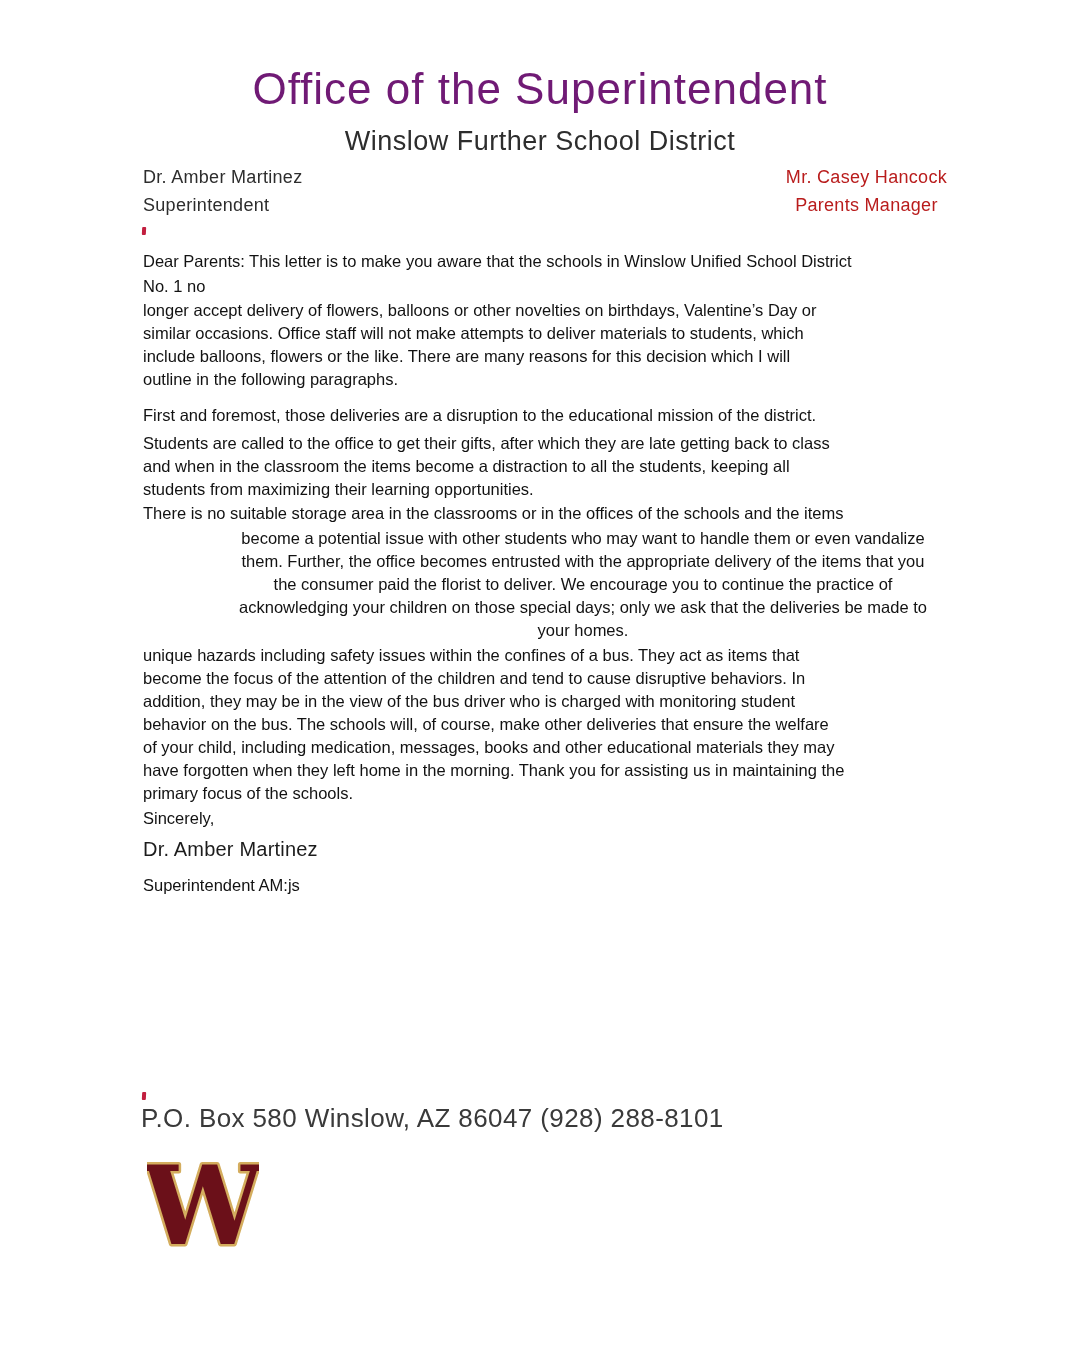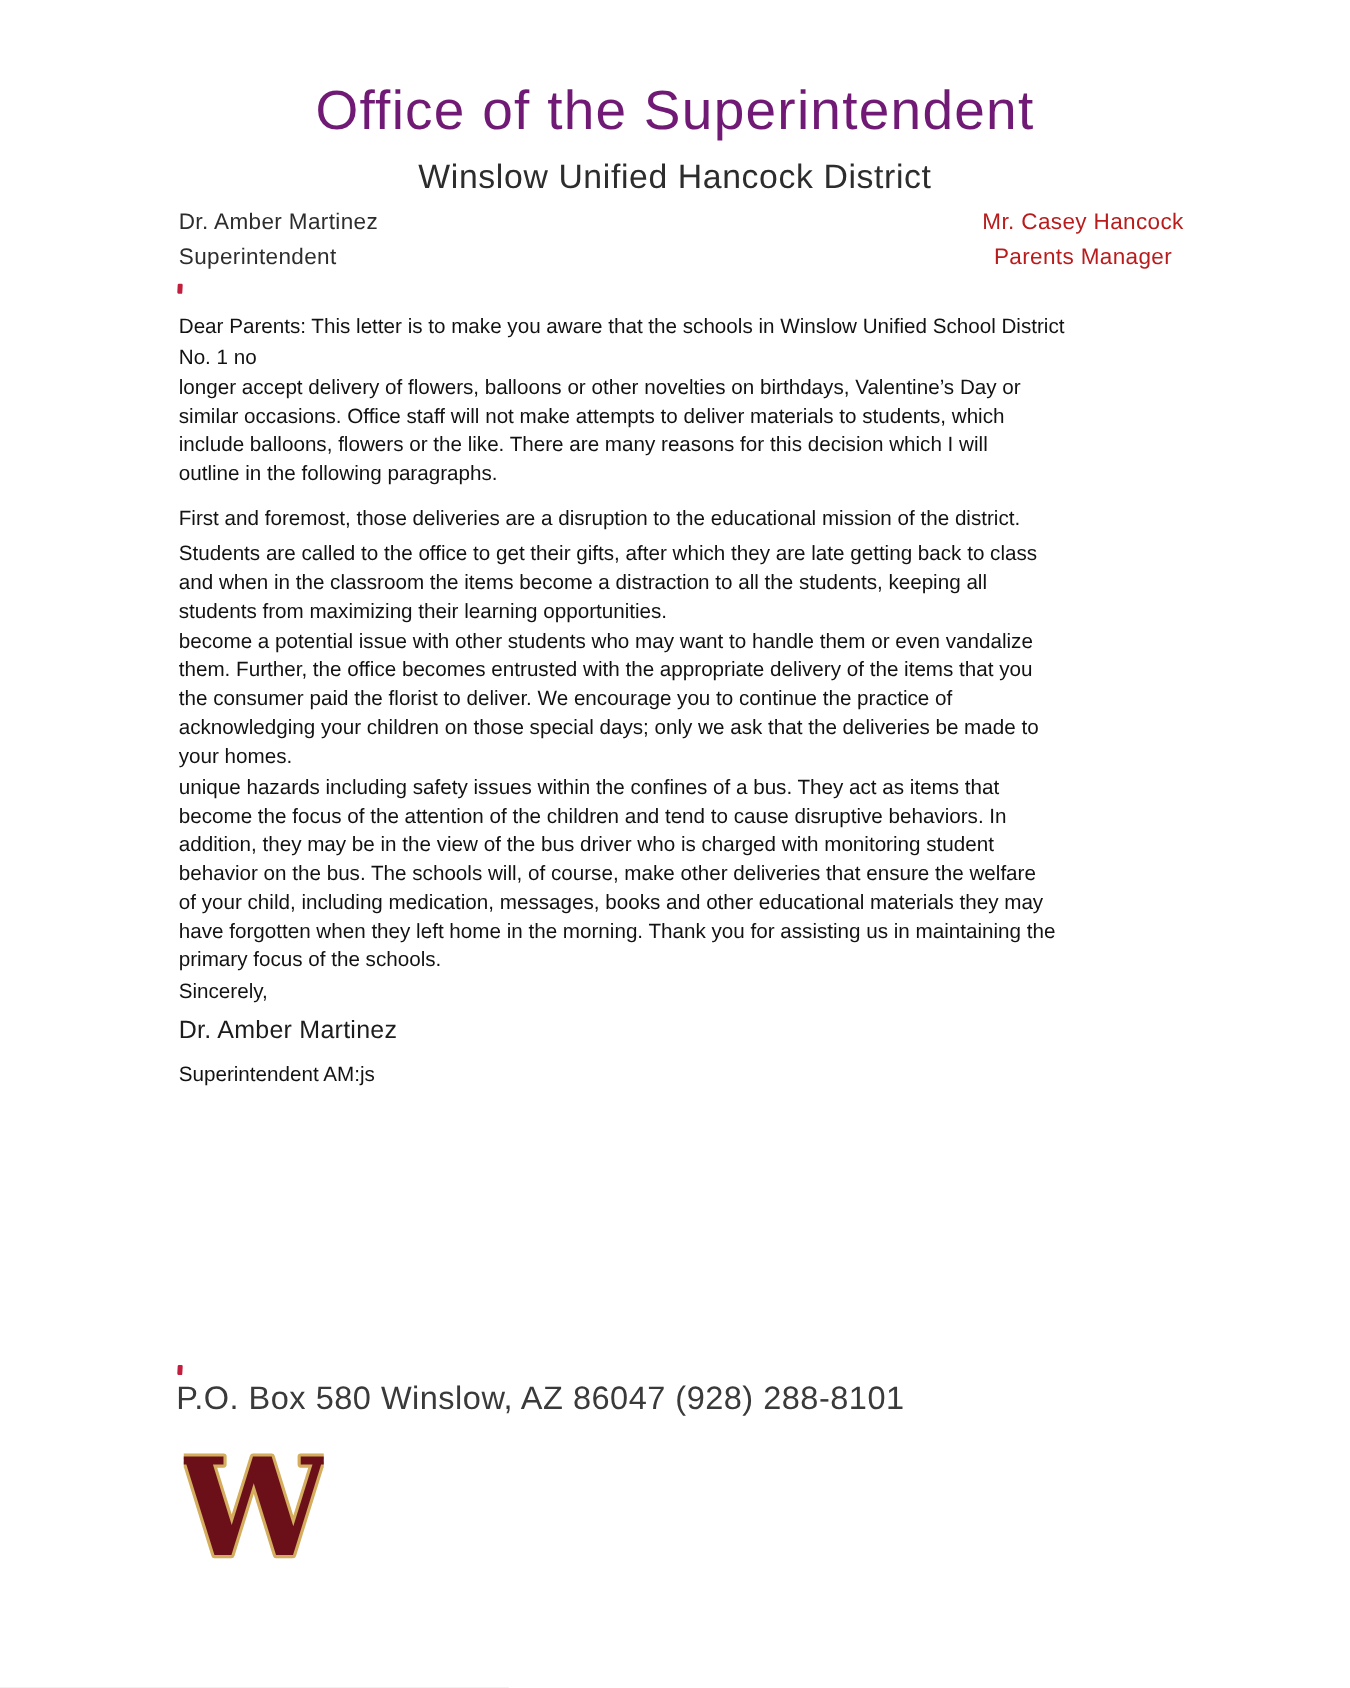"Winslow Unified Hancock District" div.doc-subtitle { text: Unified Hancock -> Further School }
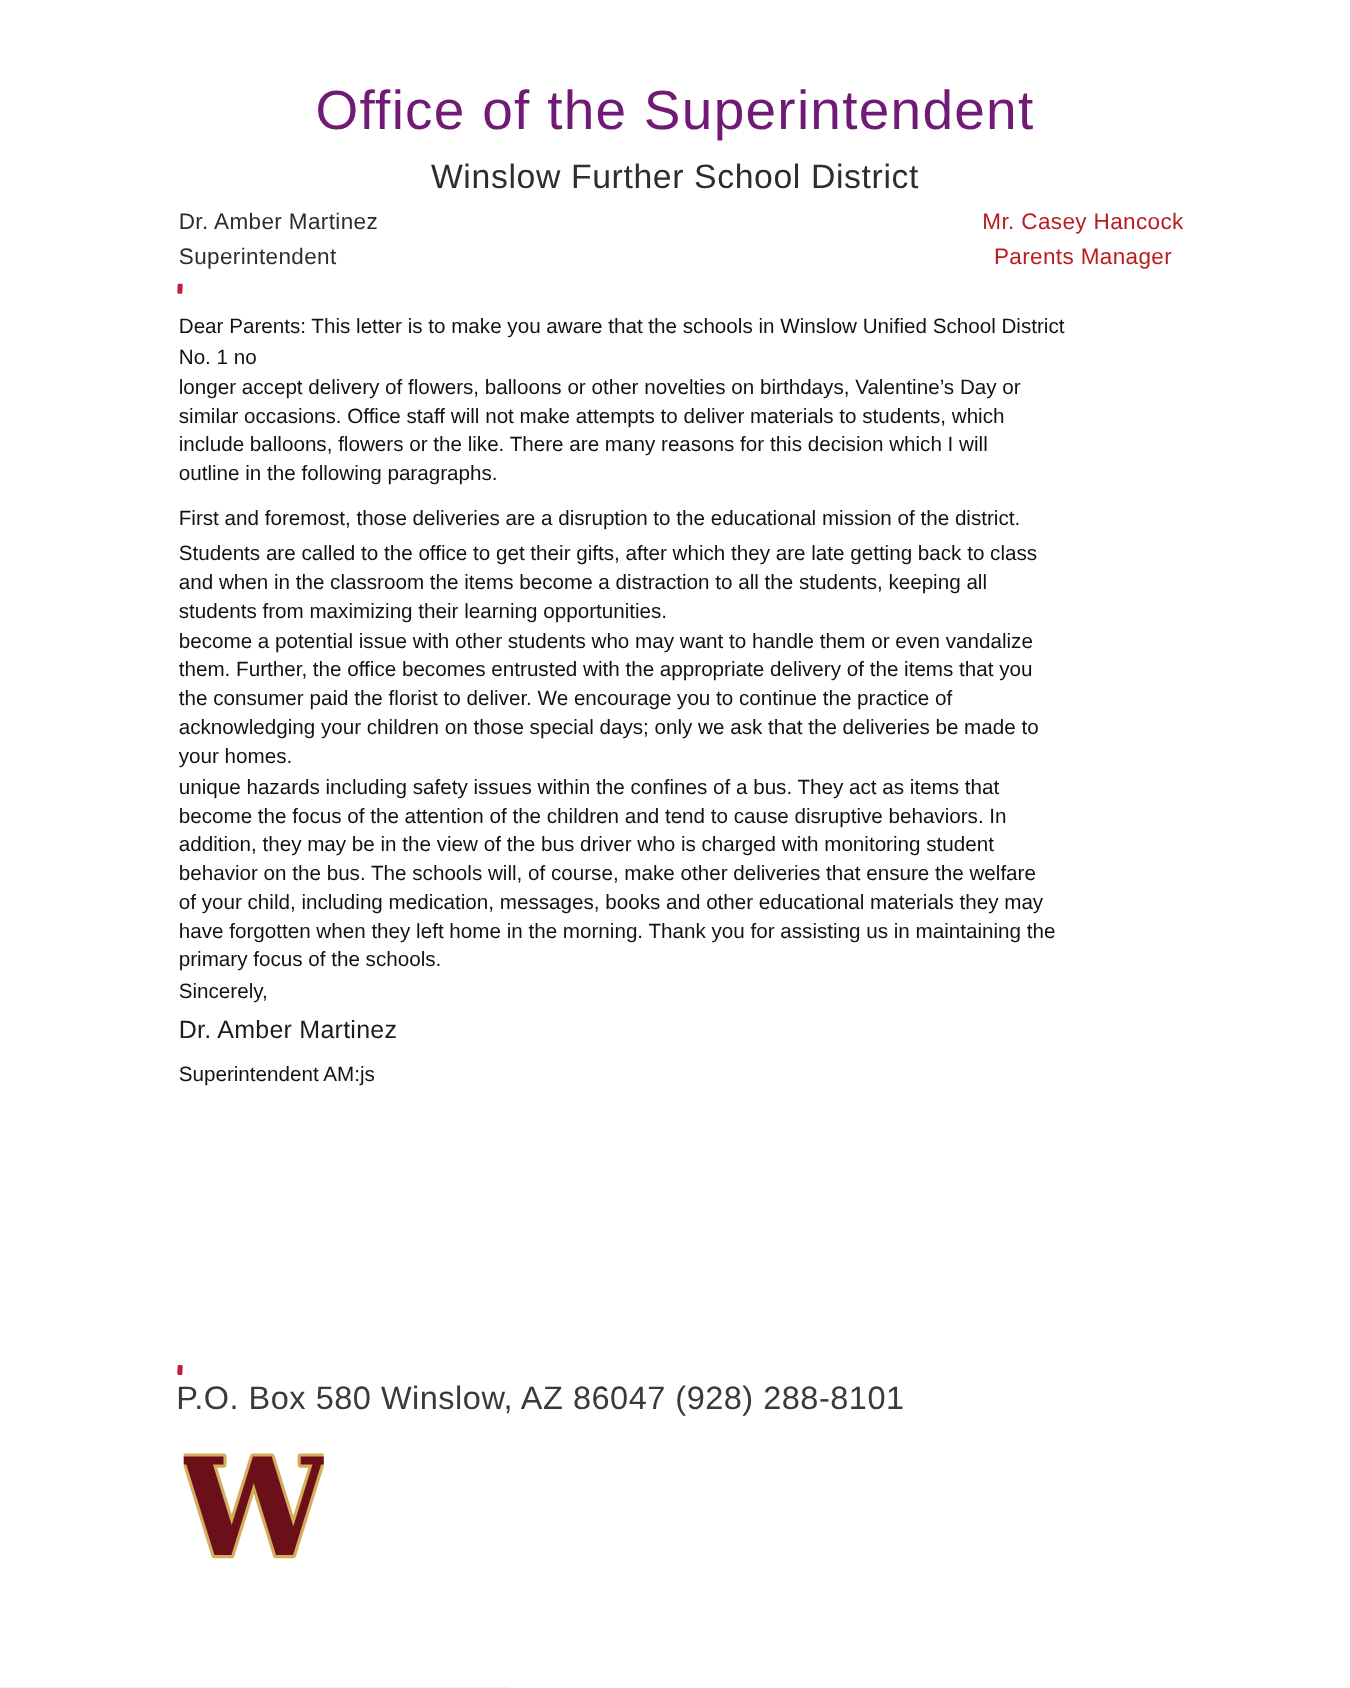"There is no suitable storage" p.p-4a { html: none -> <p>There is no suitable storage area in the classrooms or in the offices of the schools and the items</p> }
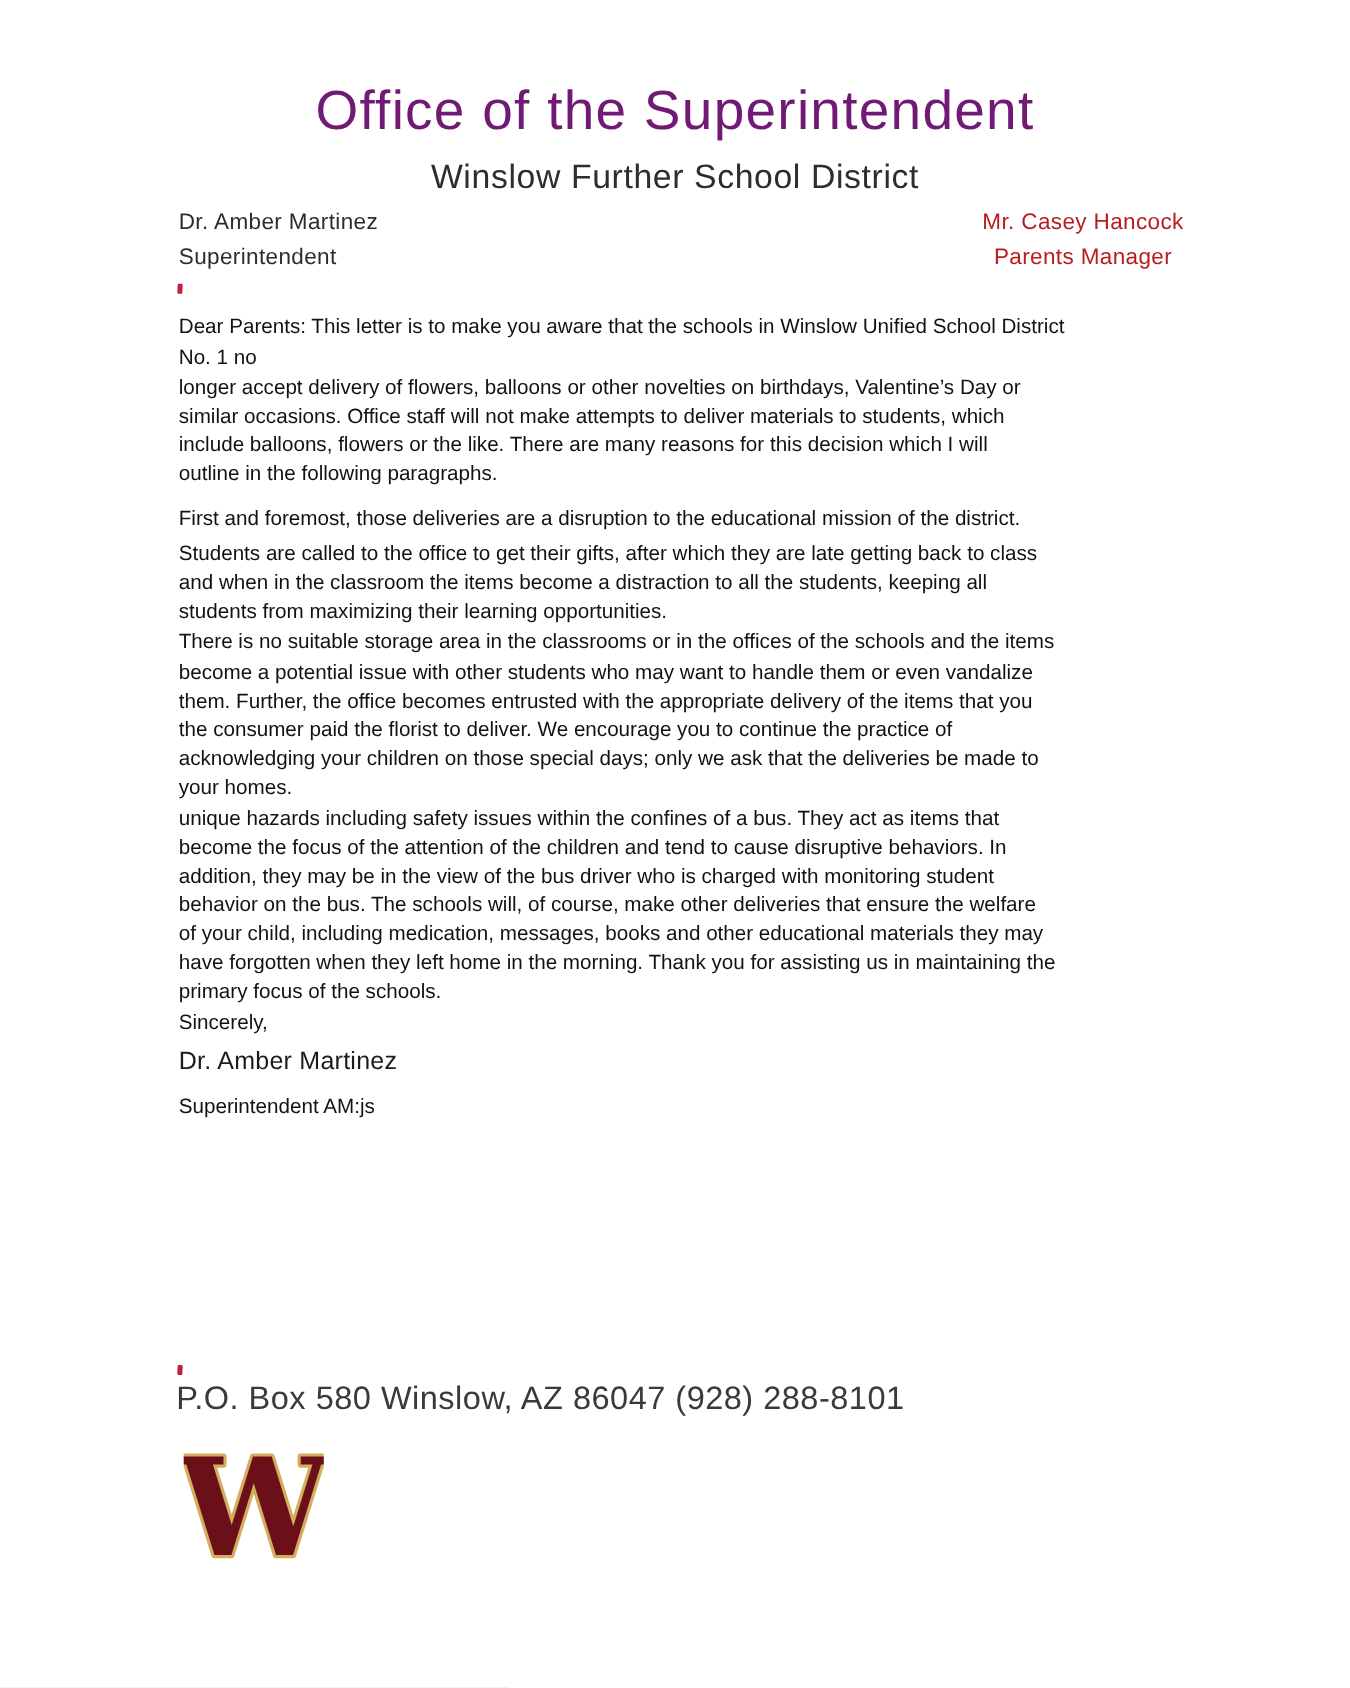"become a potential issue with" .p-4b { text-align: none -> center }
